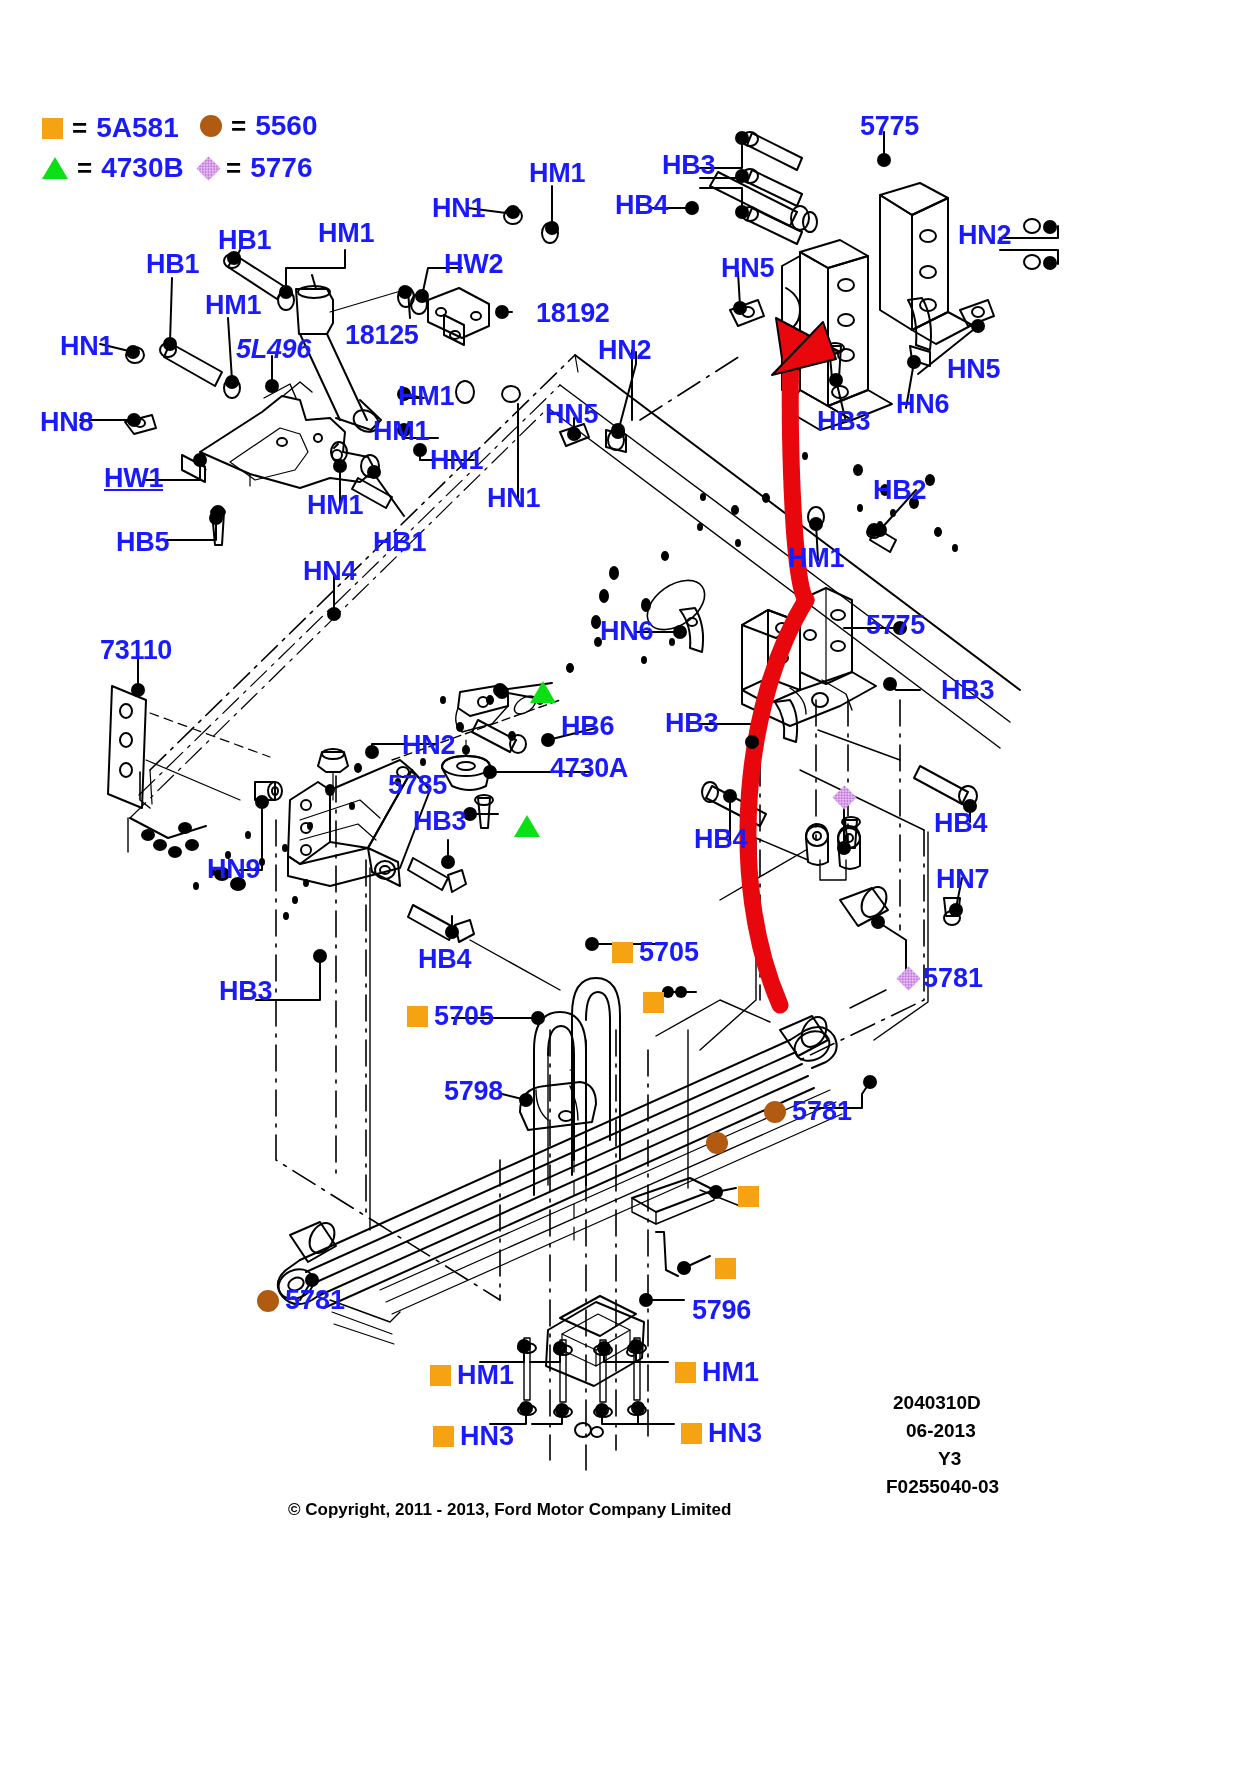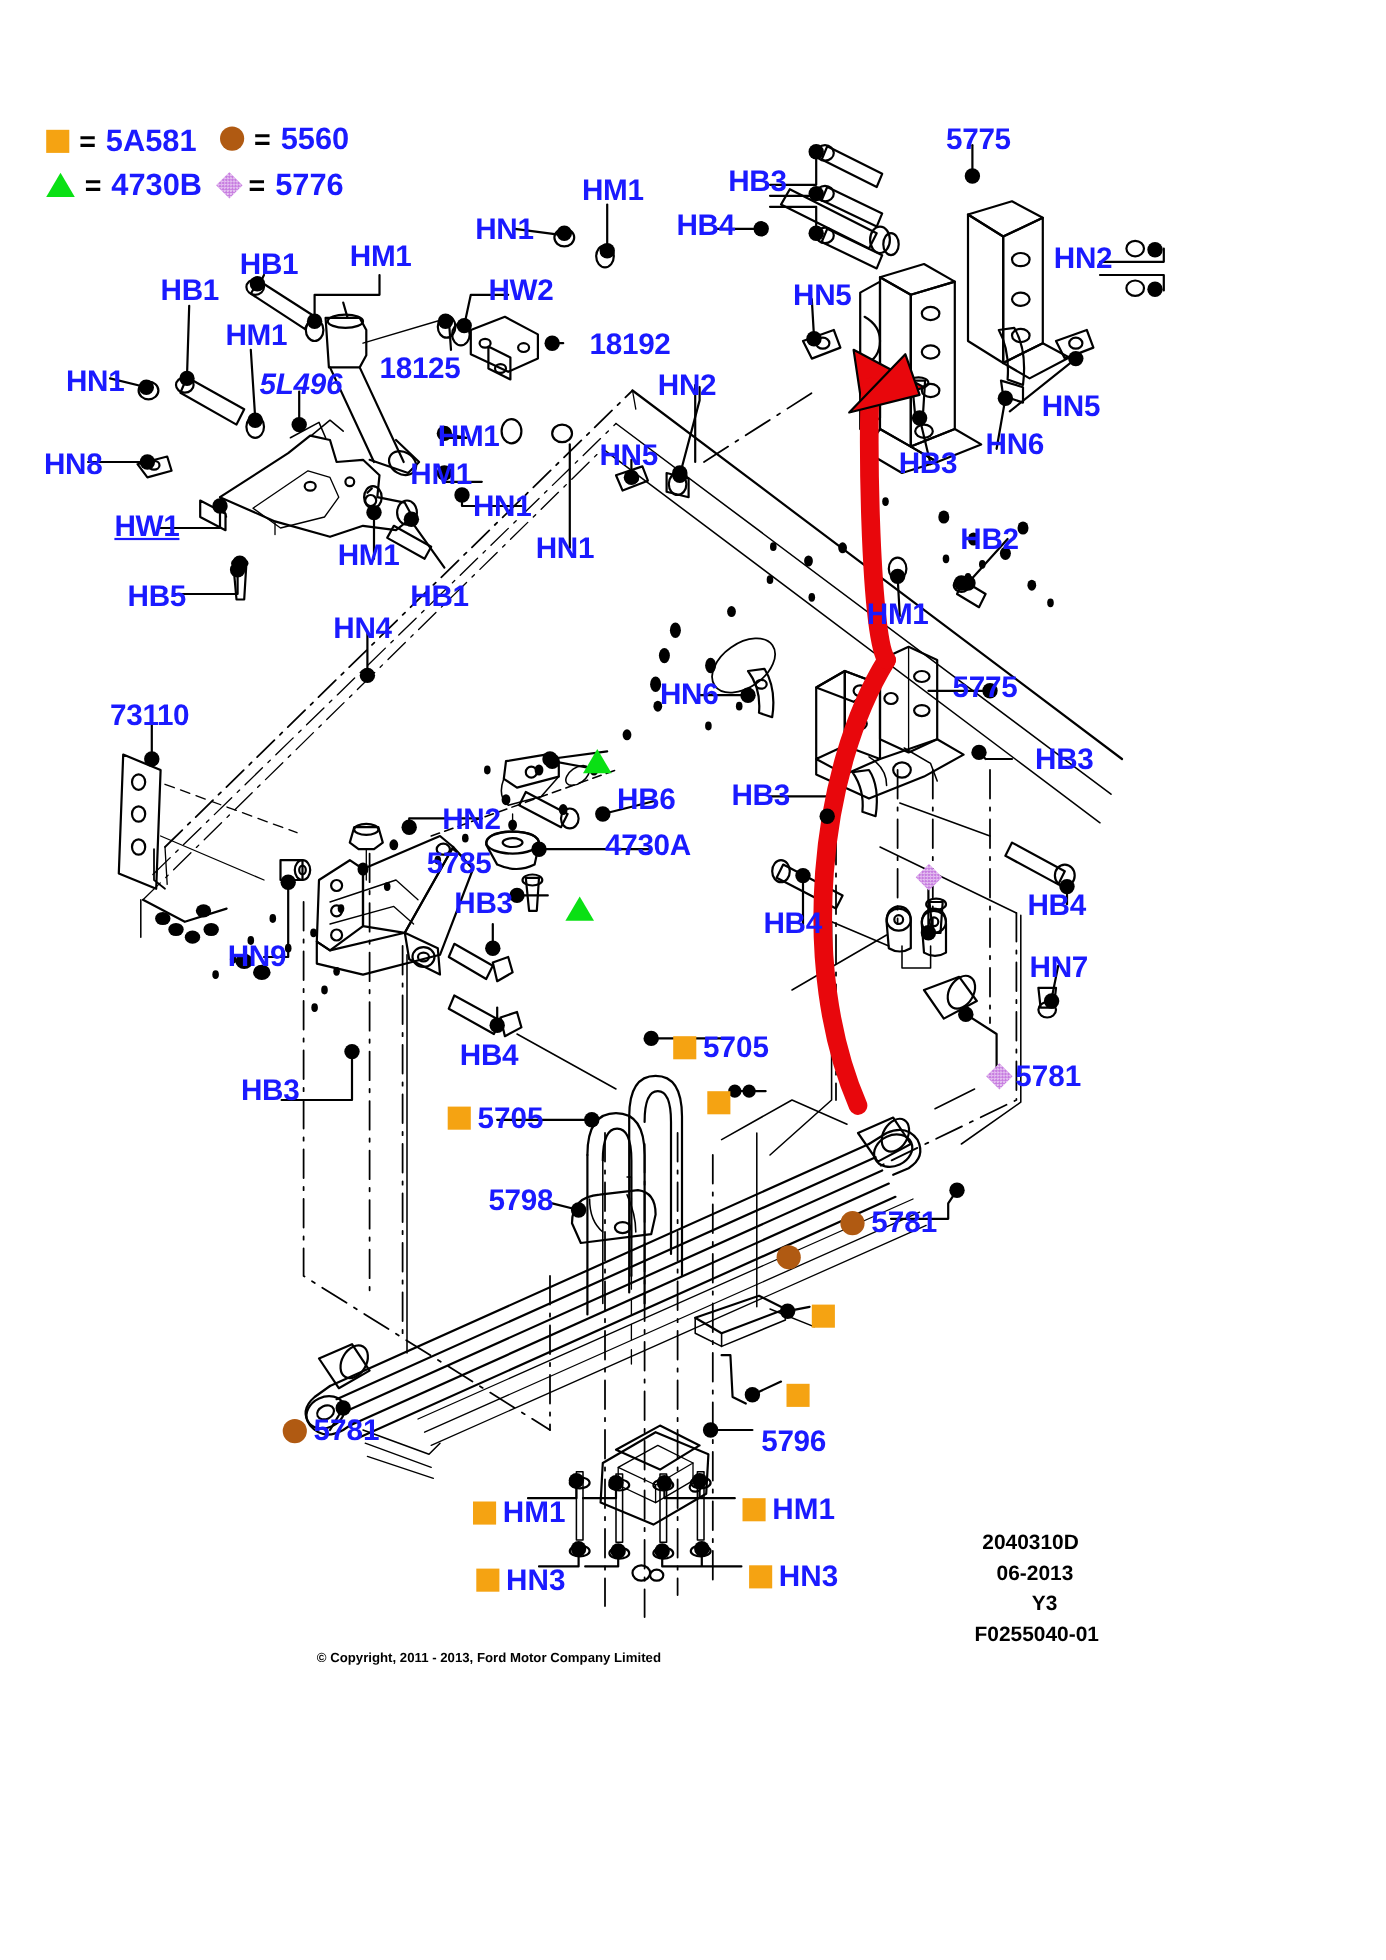"F0255040-01" div.footer { text: F0255040-01 -> F0255040-03 }
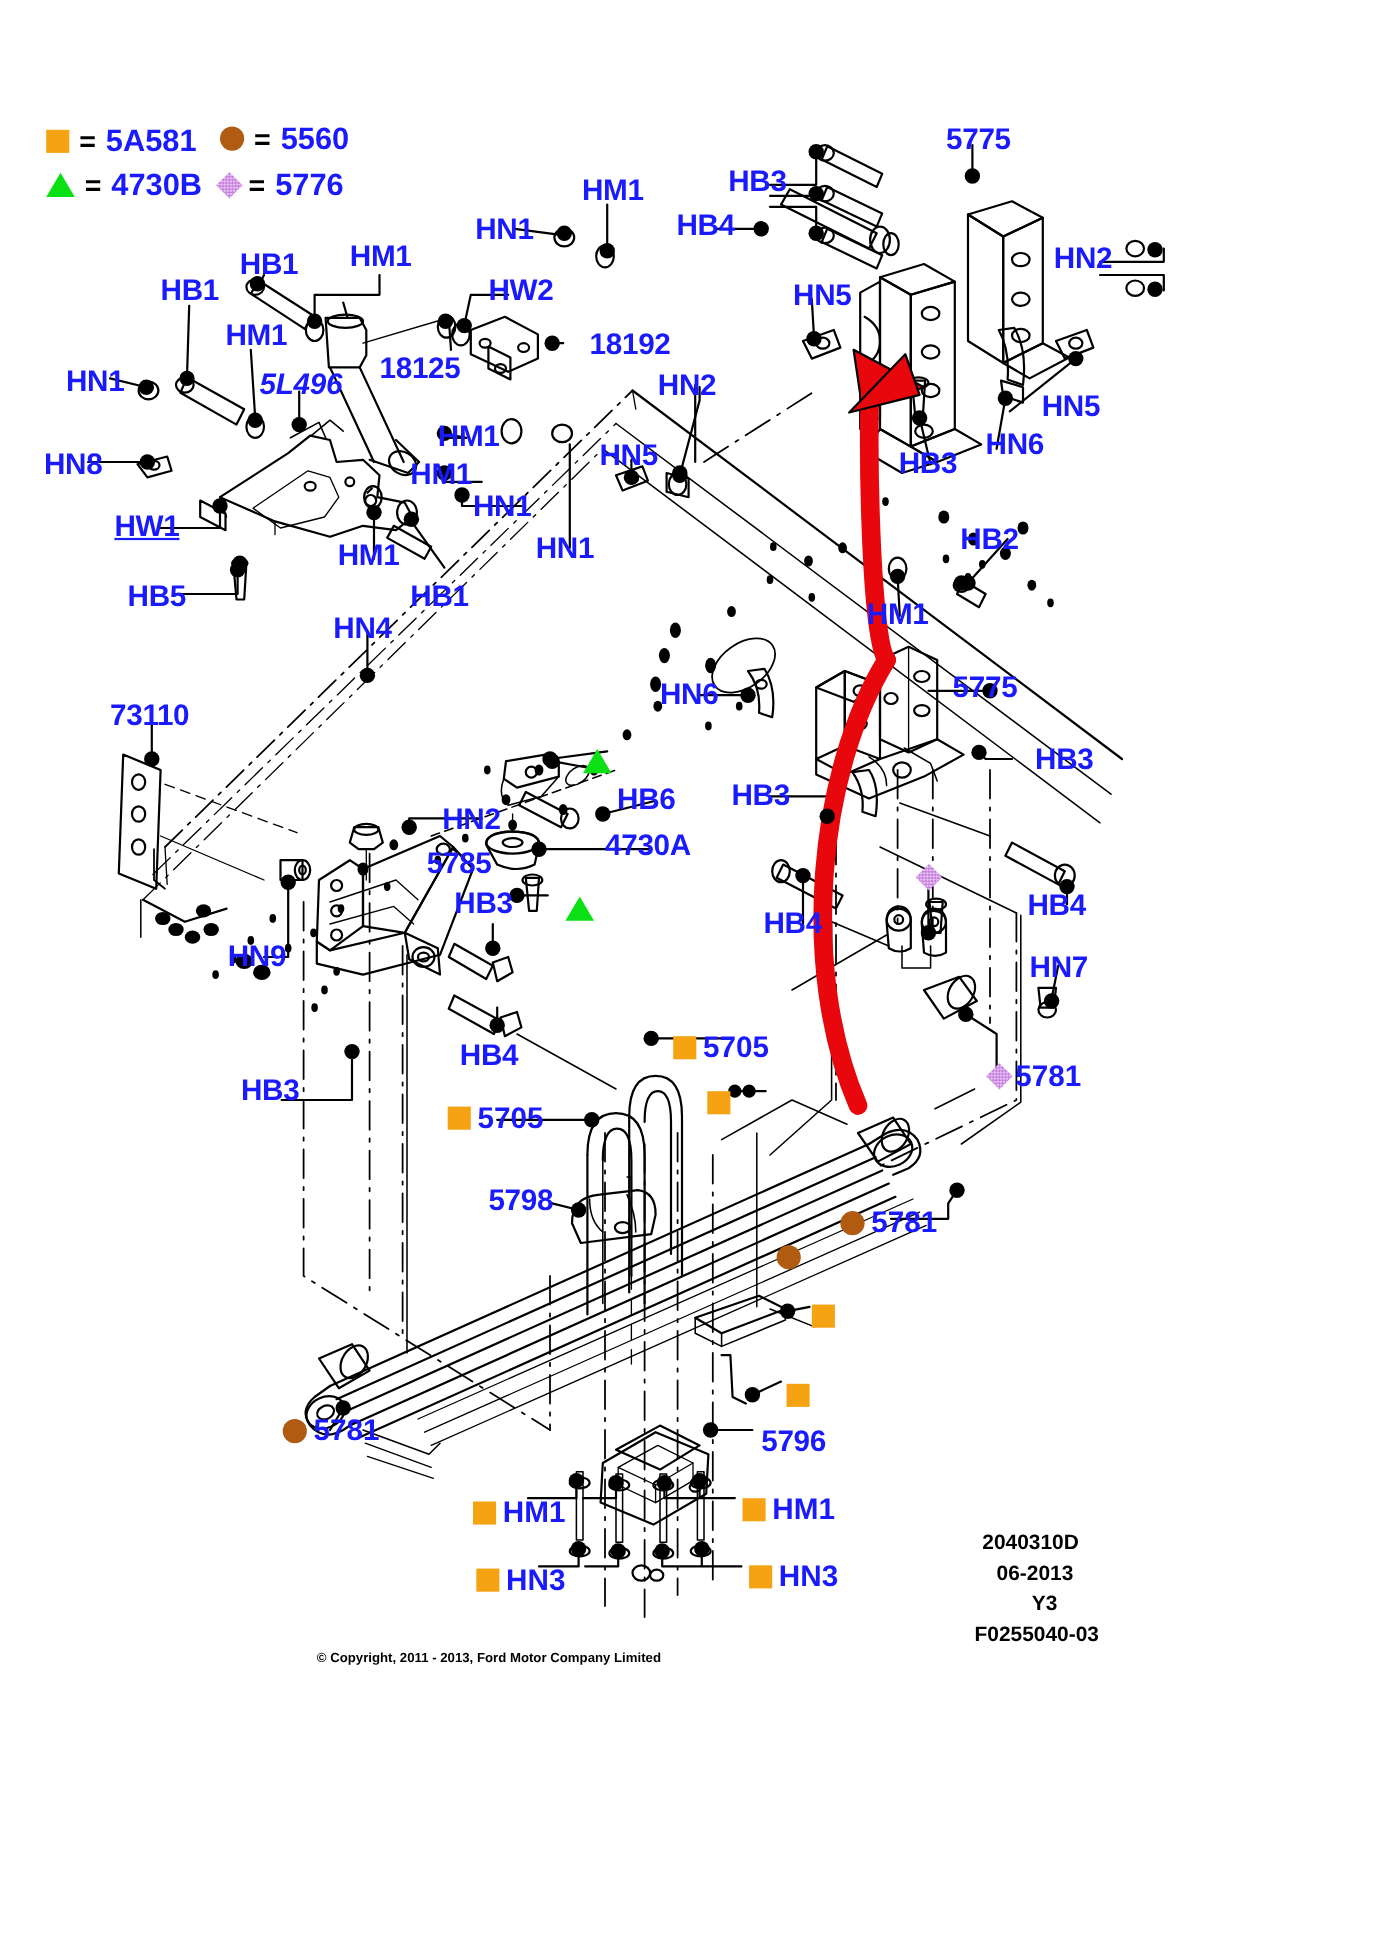"© Copyright, 2011 - 2013," .copyright { font-size: 12px -> 17px }
